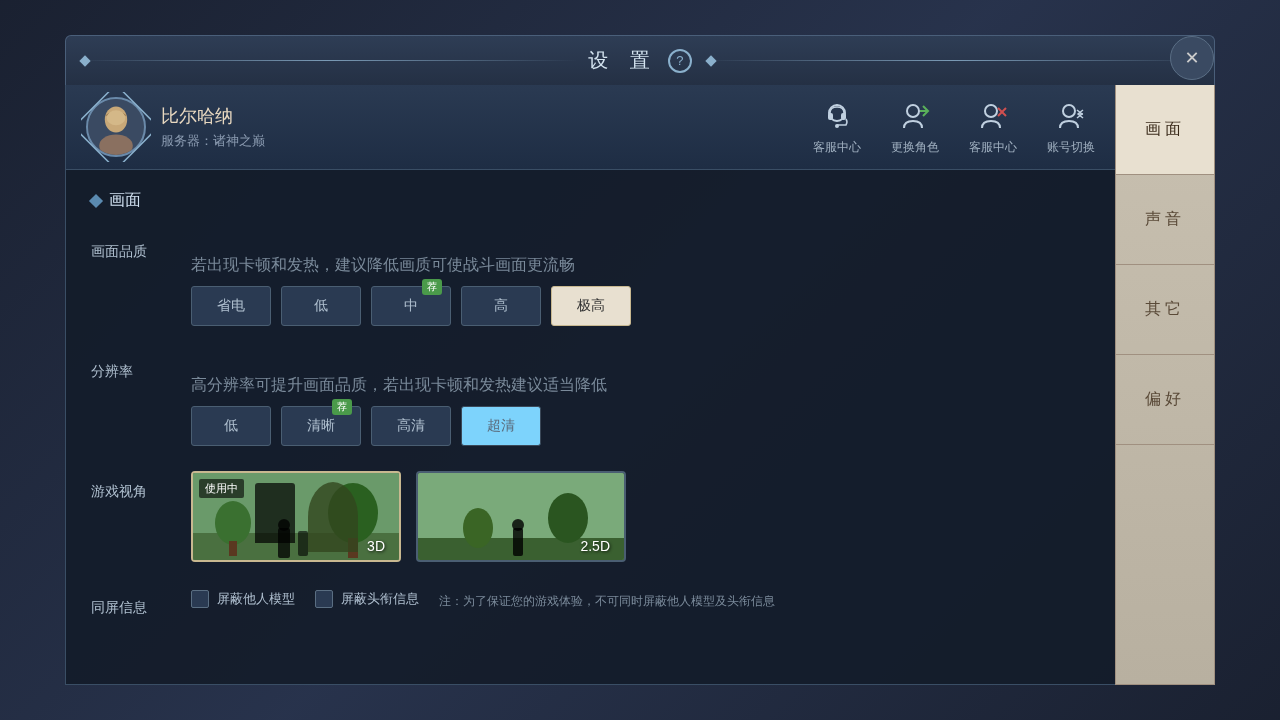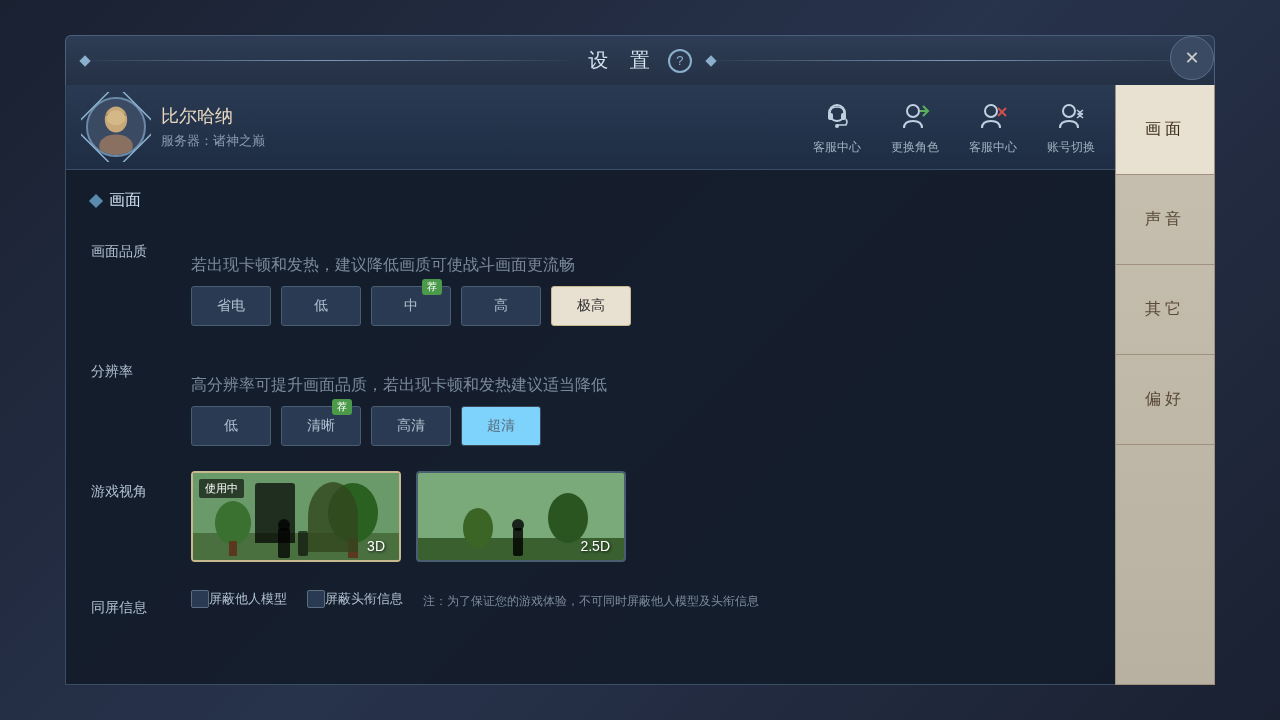"屏蔽他人模型" .checkbox-item { gap: none -> 8px }
